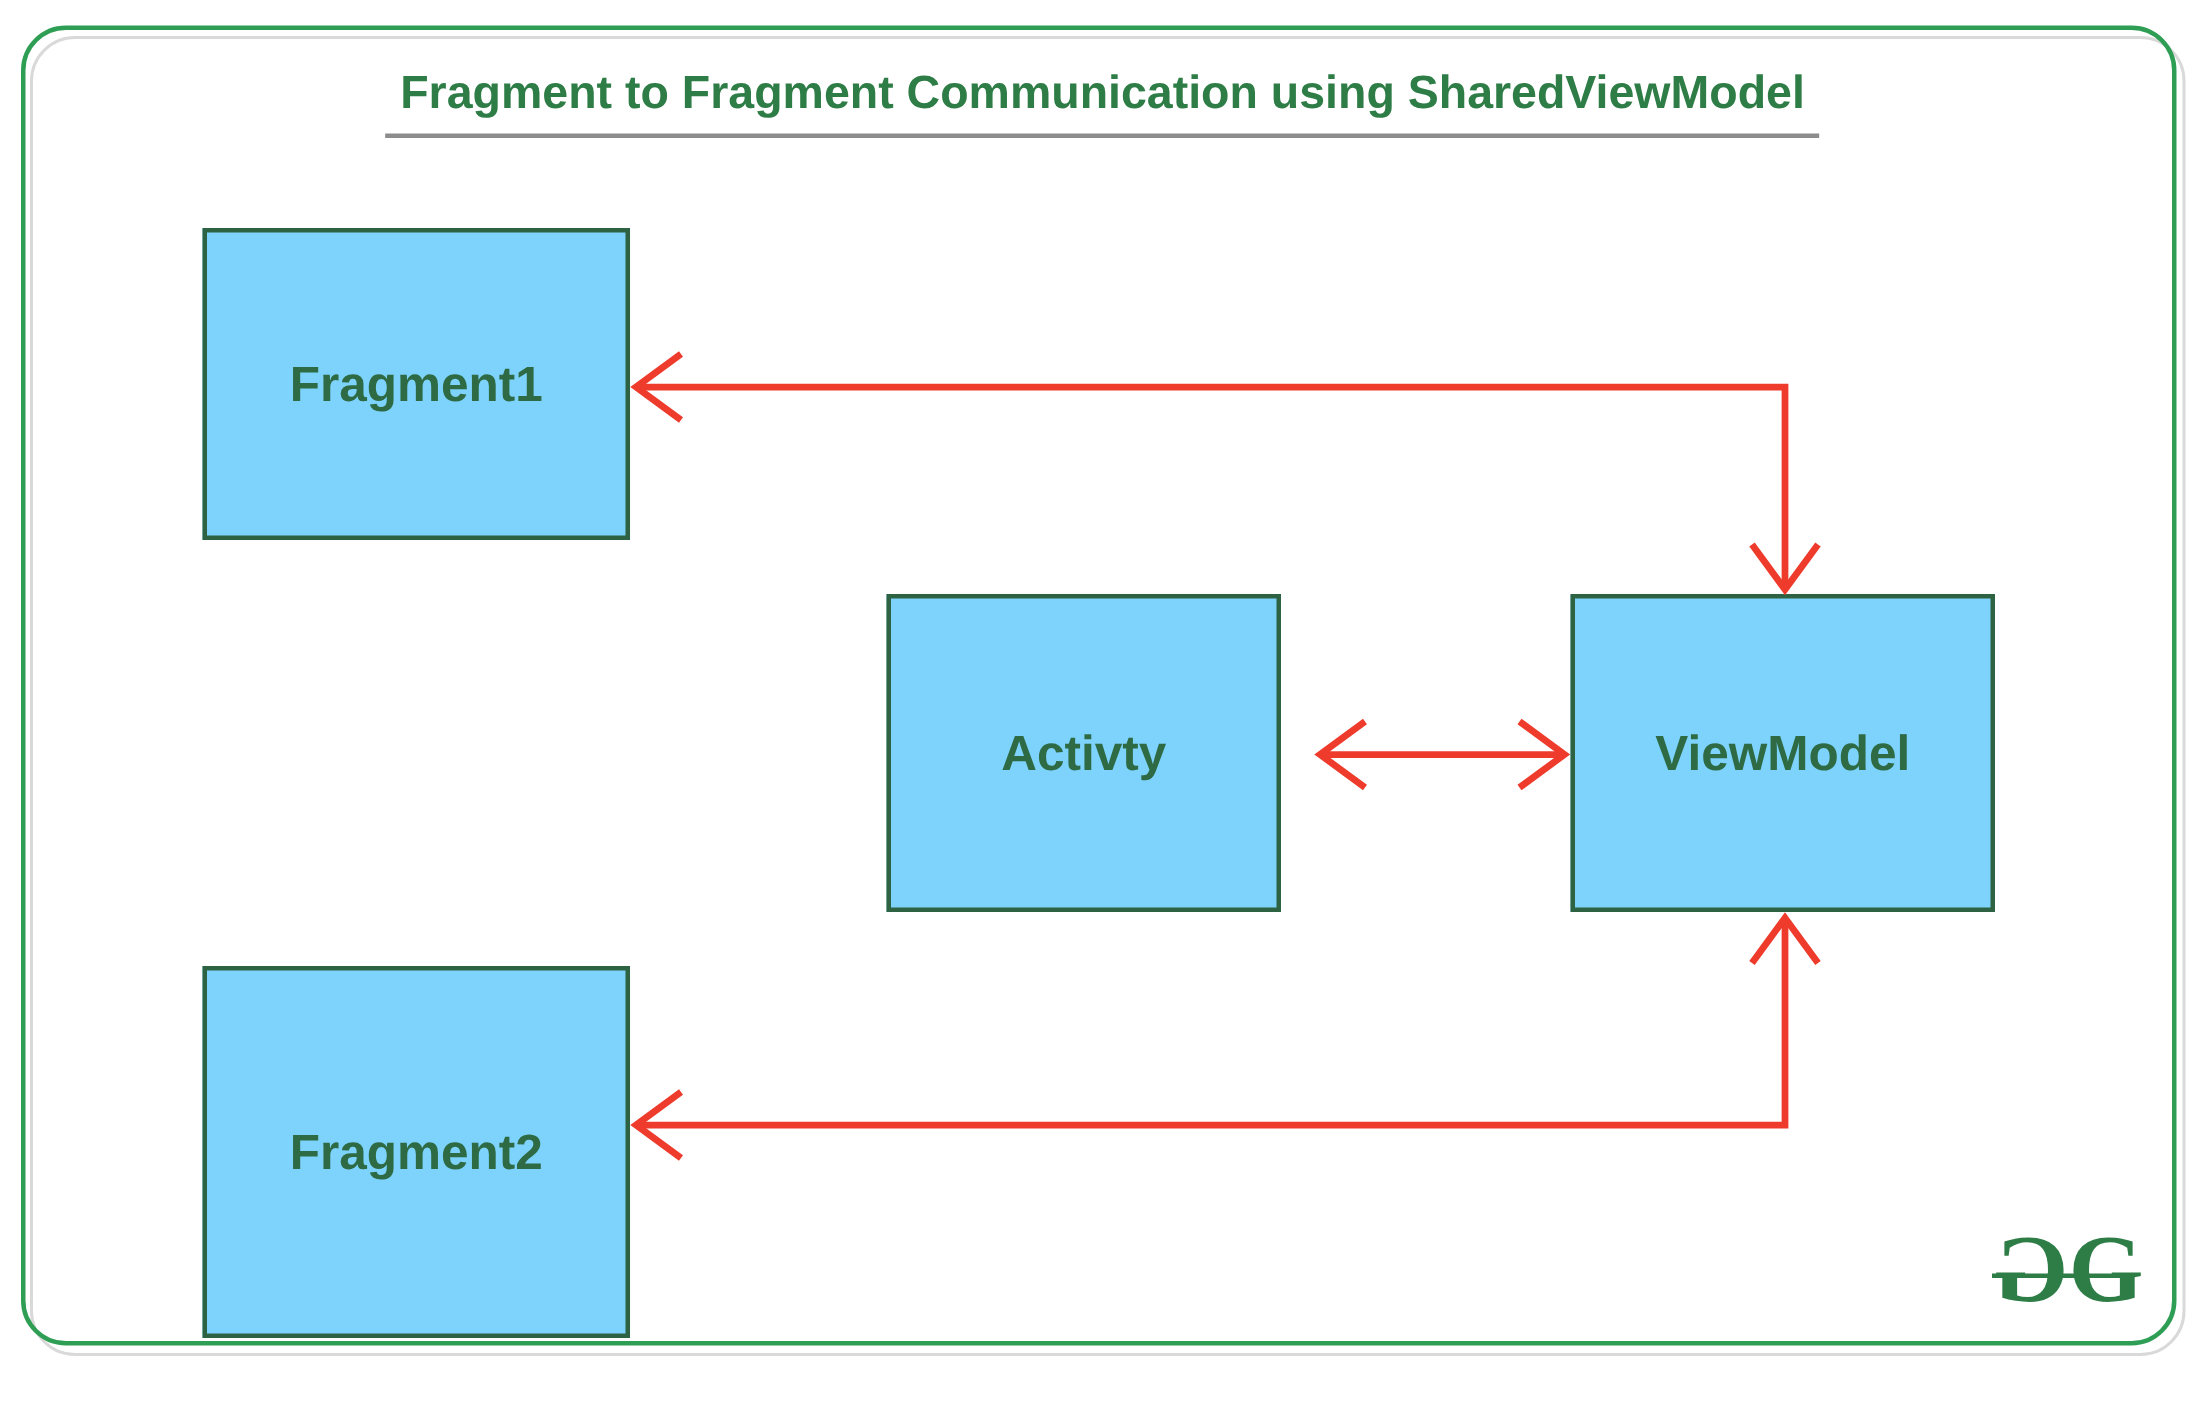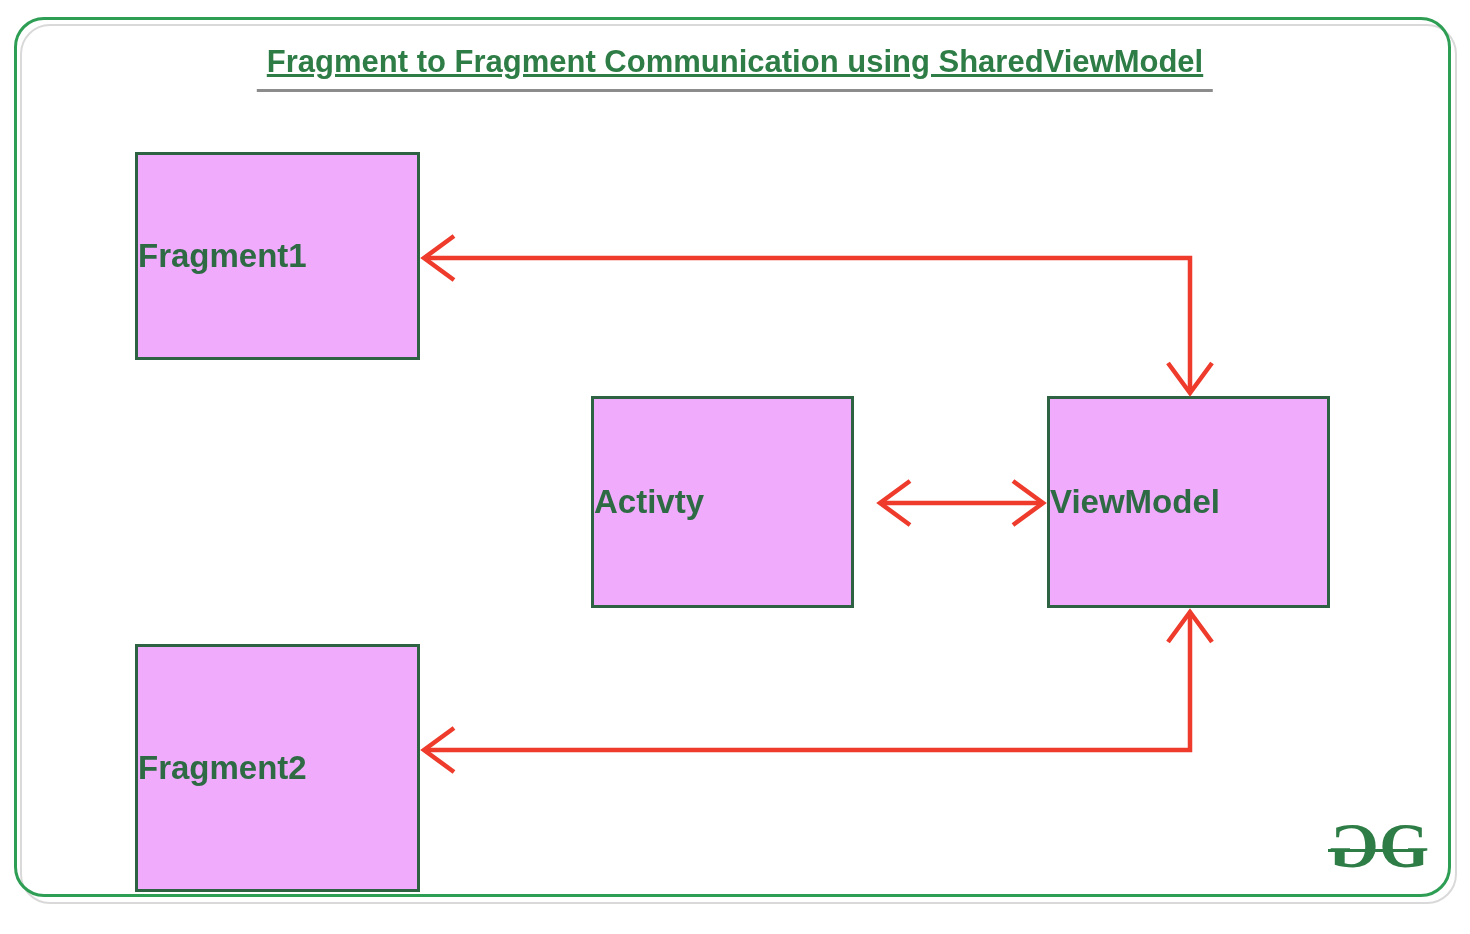"Fragment to Fragment Communication using" .title { text-decoration: underline -> none }
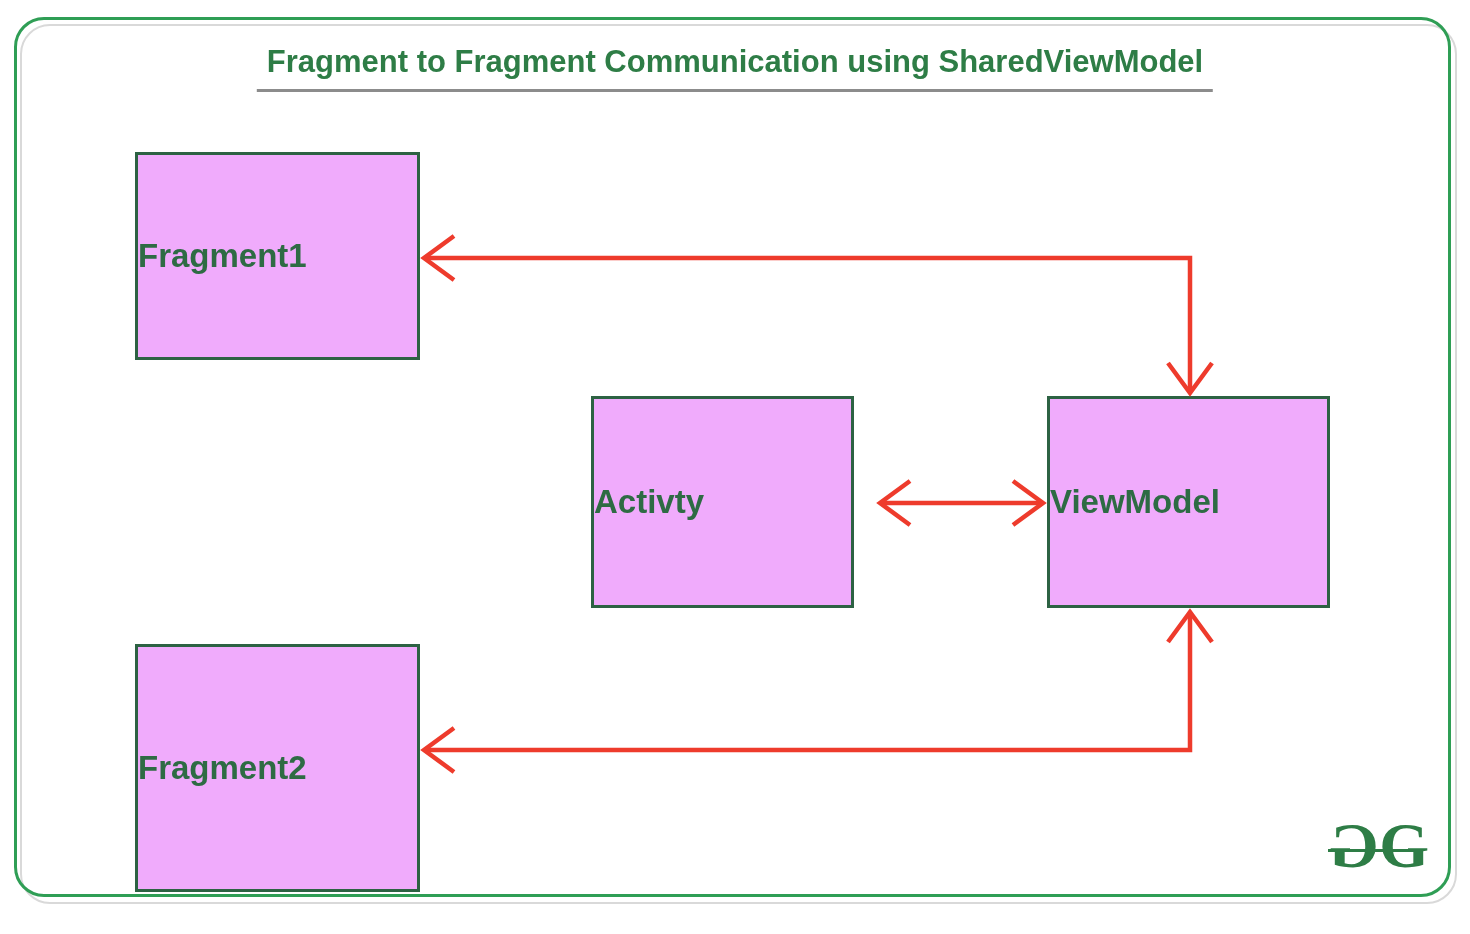"Fragment1" .node { background: #f0abfc -> #7dd3fc; justify-content: flex-start -> center }
